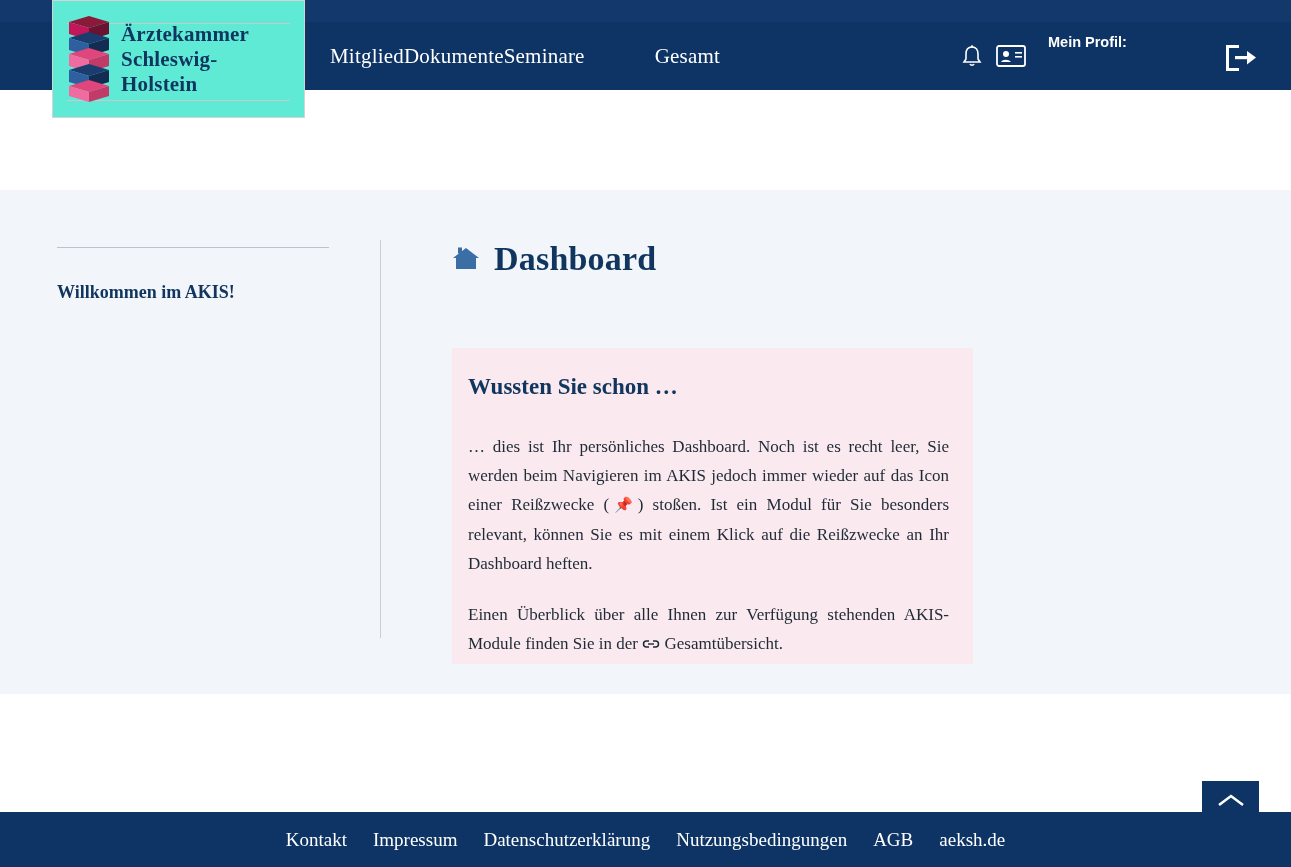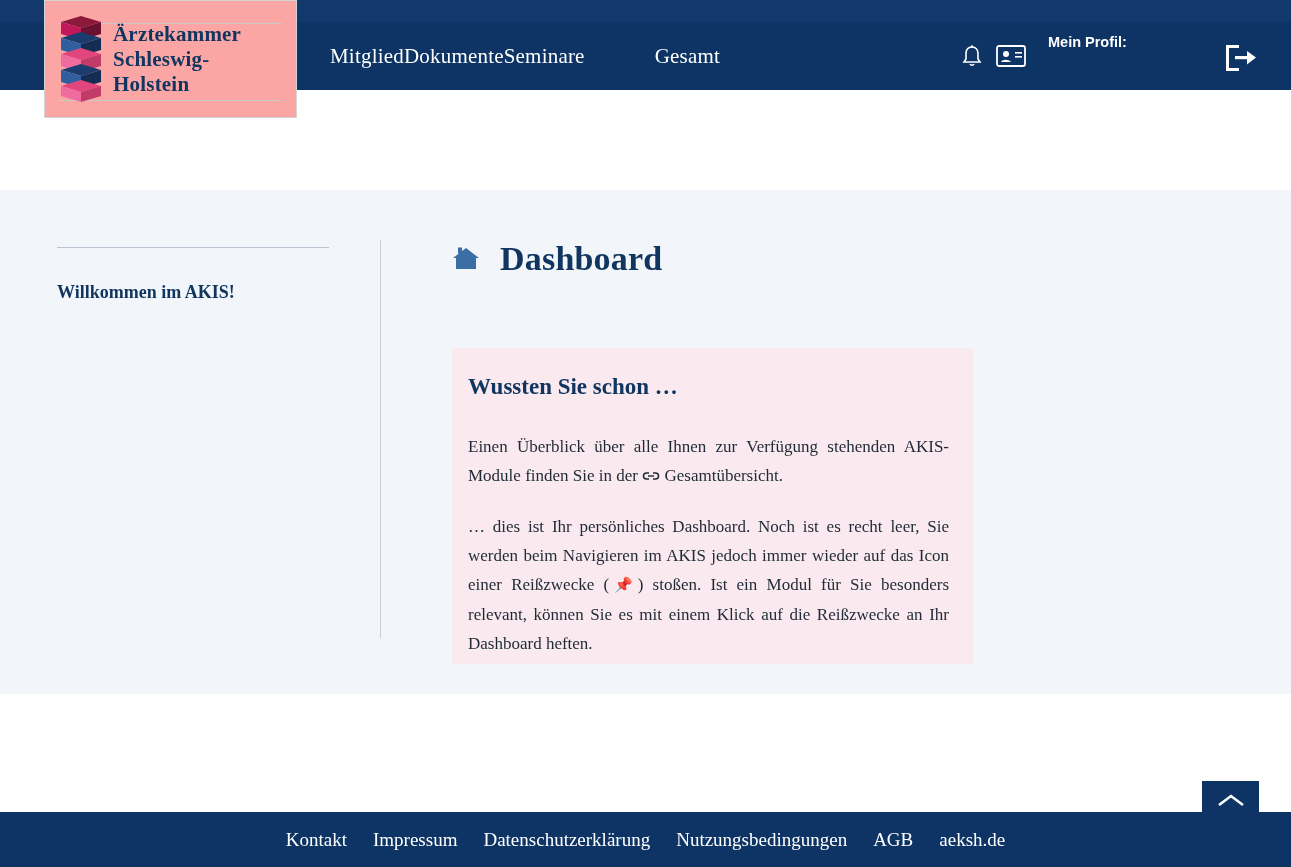"Ärztekammer" .logo-box { background: #fca5a5 -> #5eead4; left: 44px -> 52px }
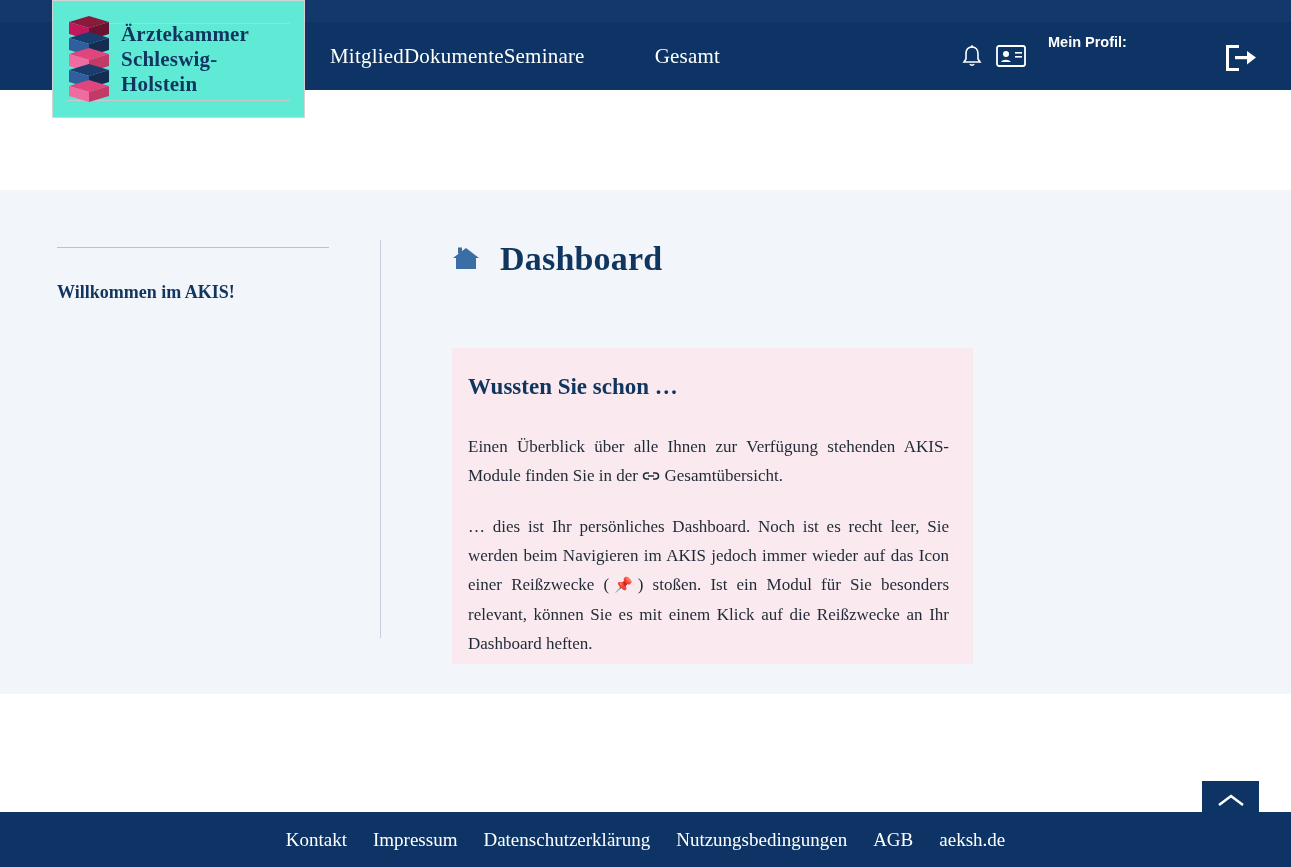"Dashboard" .page-title { gap: 20px -> 14px }
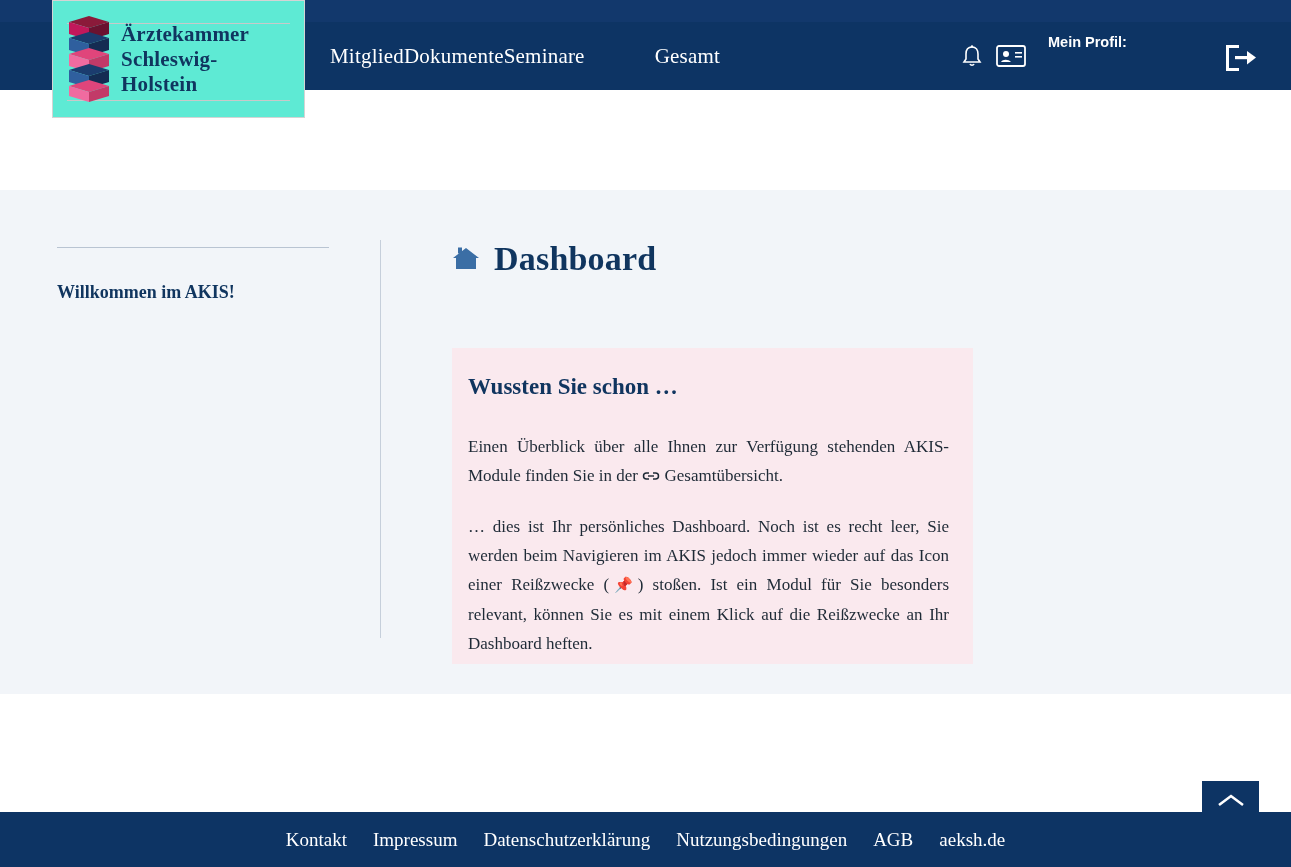"Einen Überblick über alle Ihnen" p { order: before "… dies ist Ihr persönliches" -> after "… dies ist Ihr persönliches" }
